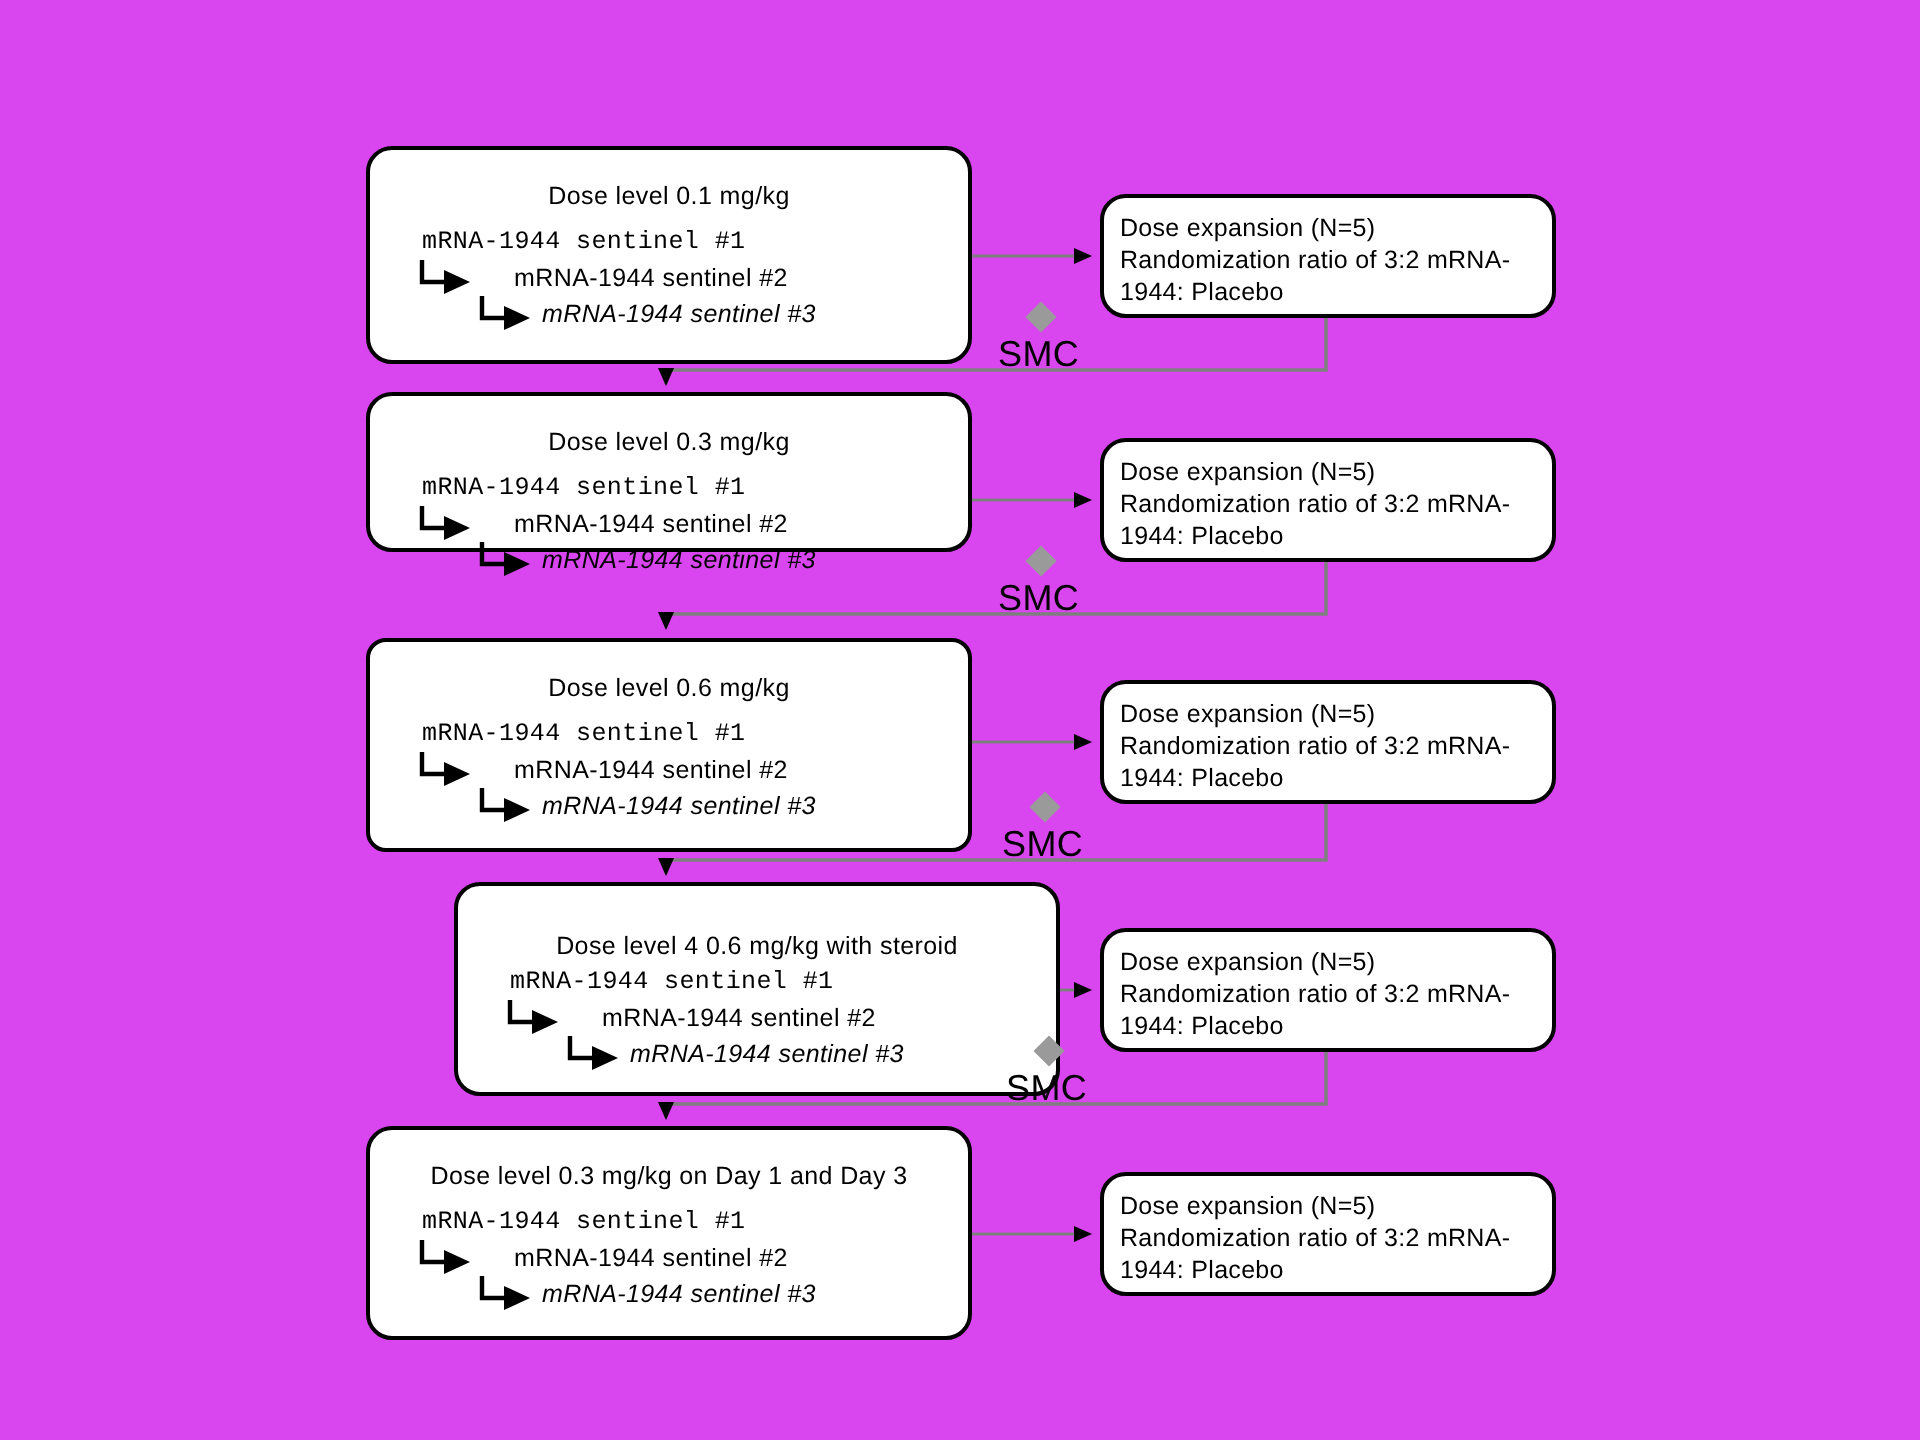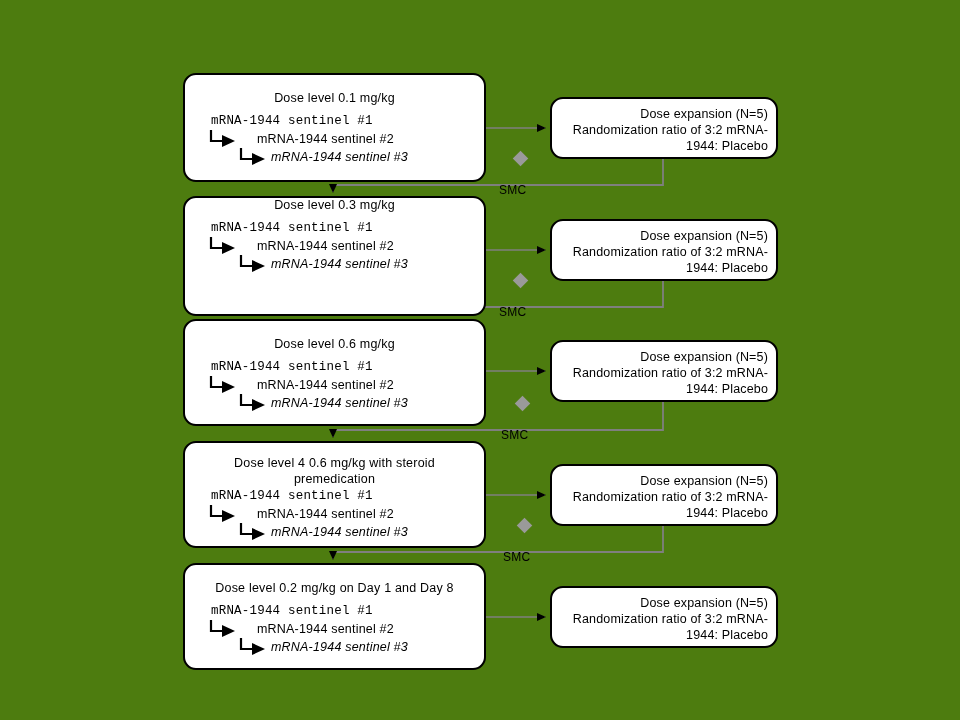"Dose level 0.1 mg/kg" #canvas { background: #4d7c0f -> #d946ef }
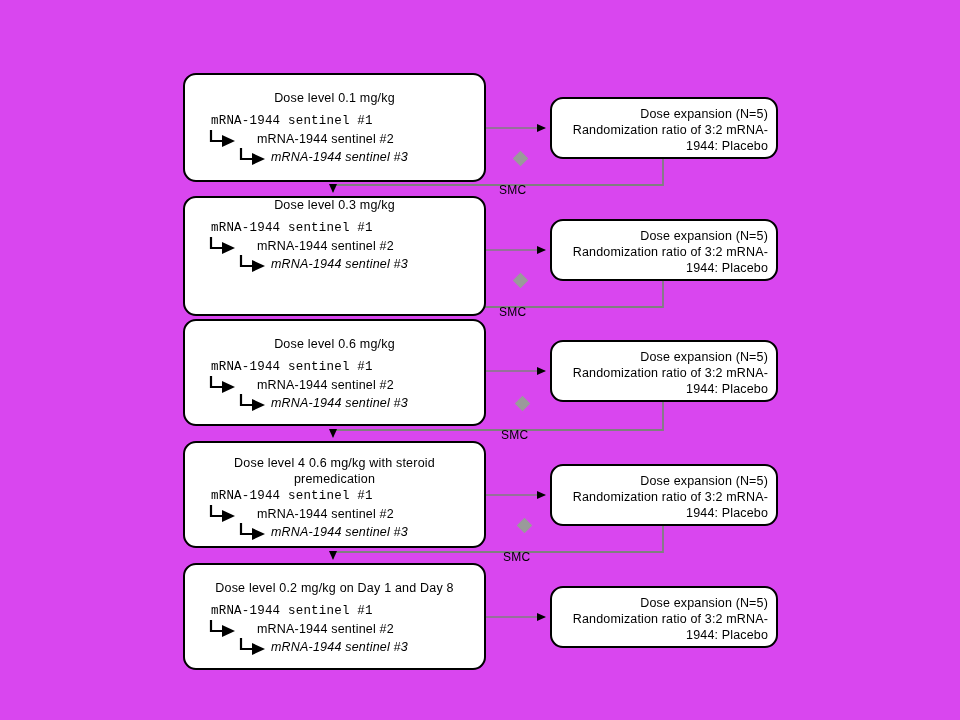"Dose expansion (N=5)" .exp-text { text-align: right -> left }
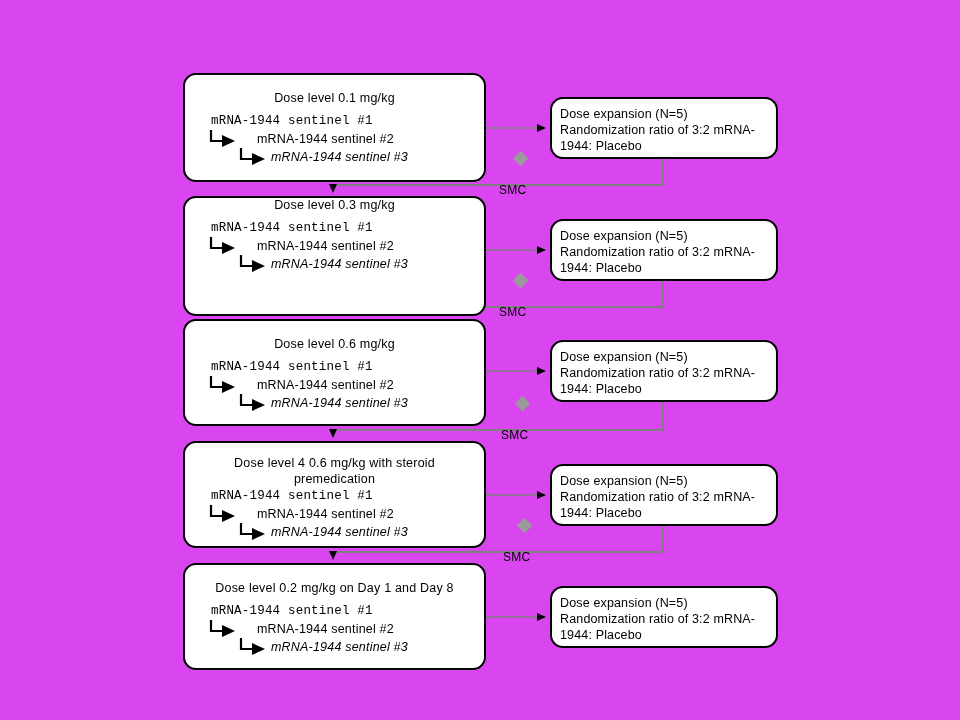"SMC" .smc-label { font-size: 12px -> 18px; margin-top: 19px -> 3px }
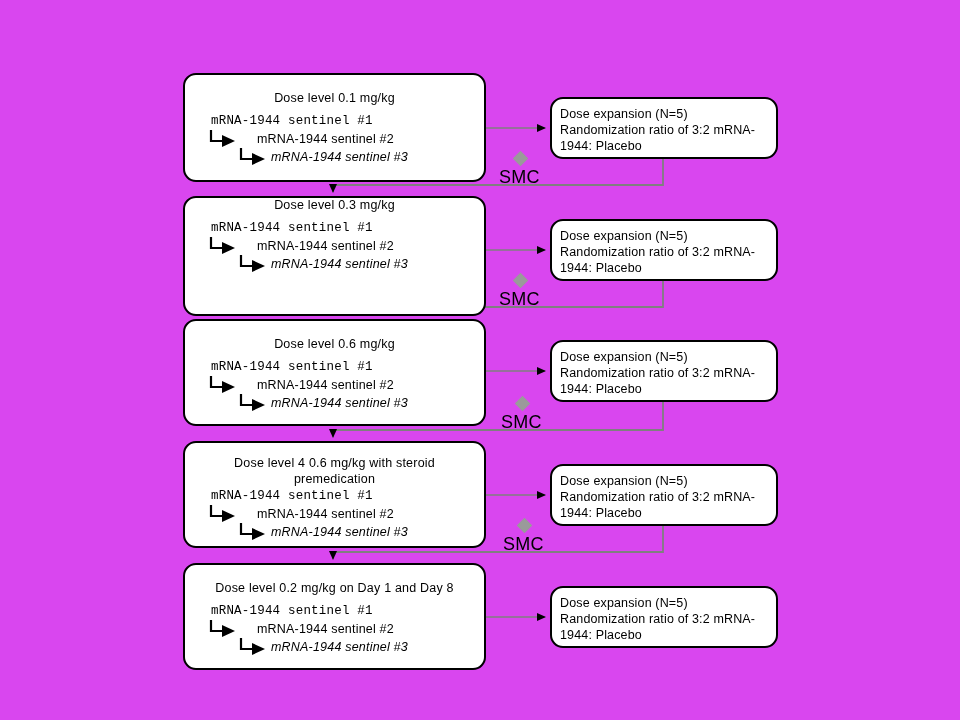"Dose level 0.3 mg/kg" div.node { height: 120px -> 80px; padding-top: none -> 16px }
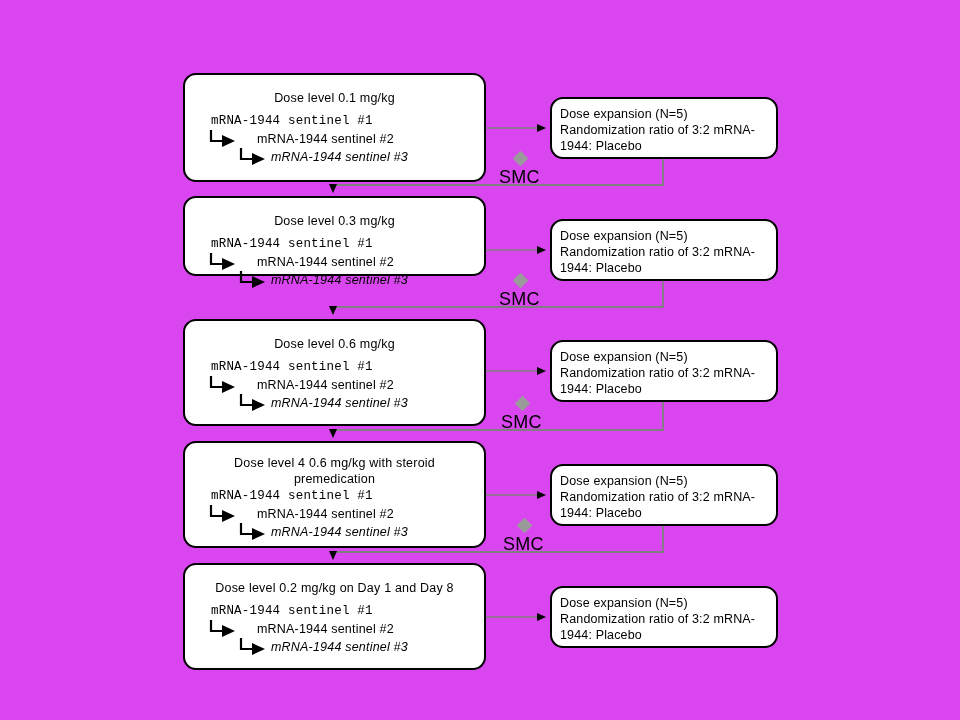"Dose level 0.6 mg/kg" div.node { border-radius: none -> 10px }
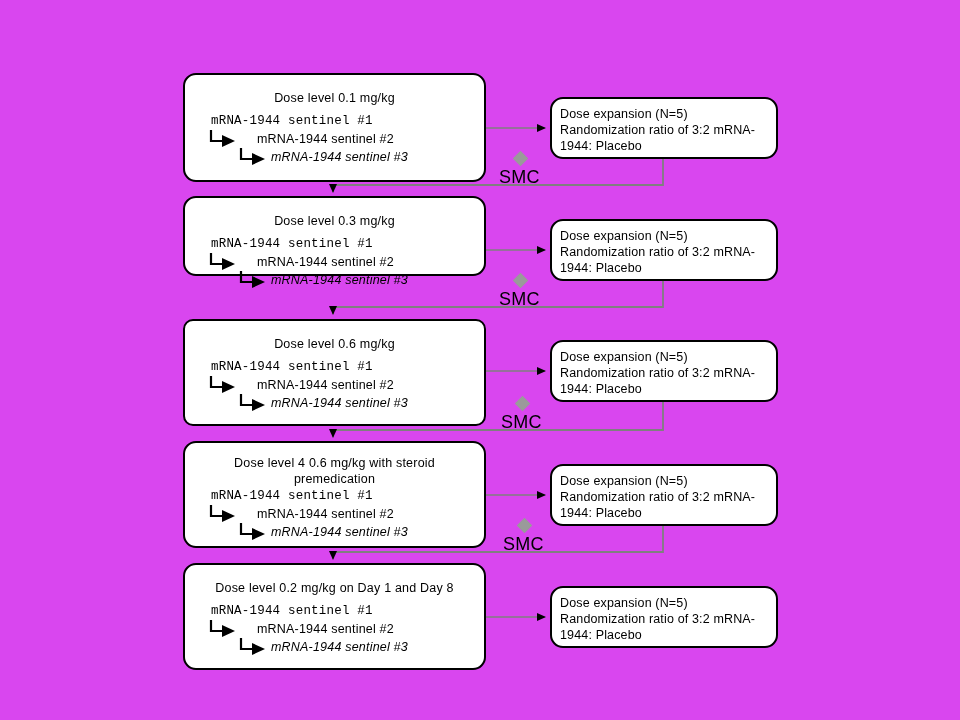"Dose level 4 0.6 mg/kg" div.node { margin-left: none -> 44px; padding-top: 13px -> 23px }
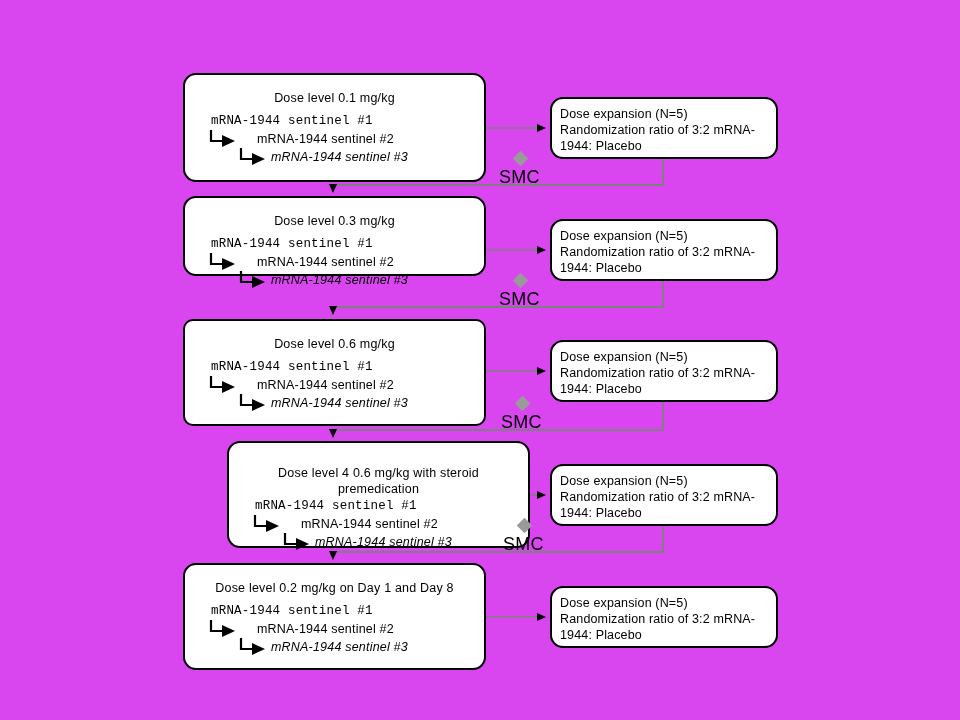"premedication" div.dose-title { html: <div>premedication</div> -> none }
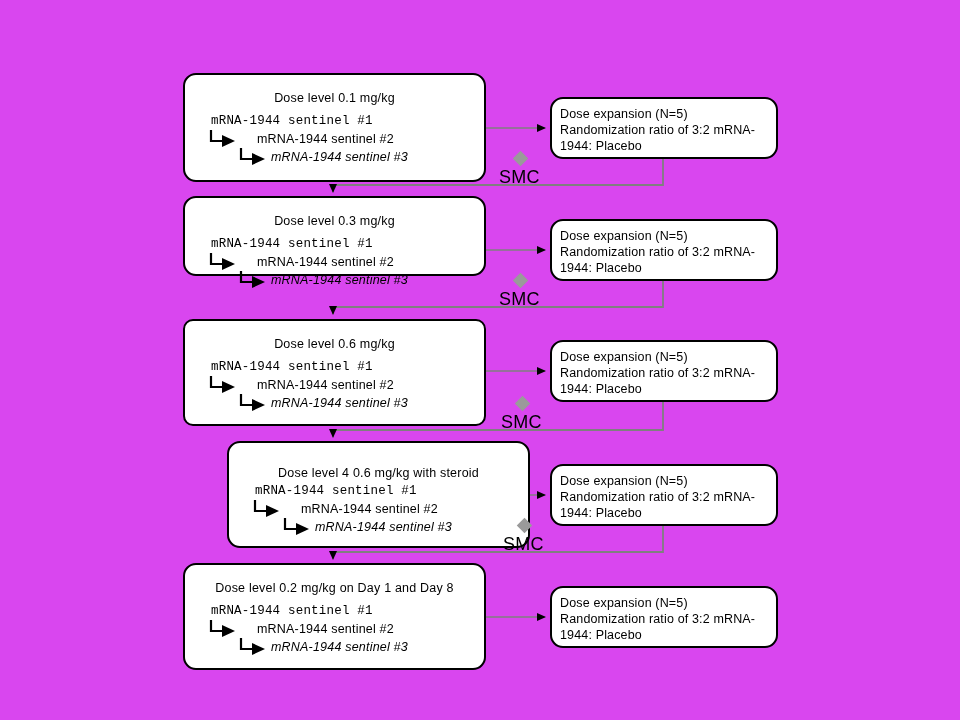"Dose level 0.2 mg/kg on" div.dose-title { text: 0.2 mg/kg on Day 1 and Day 8 -> 0.3 mg/kg on Day 1 and Day 3 }
